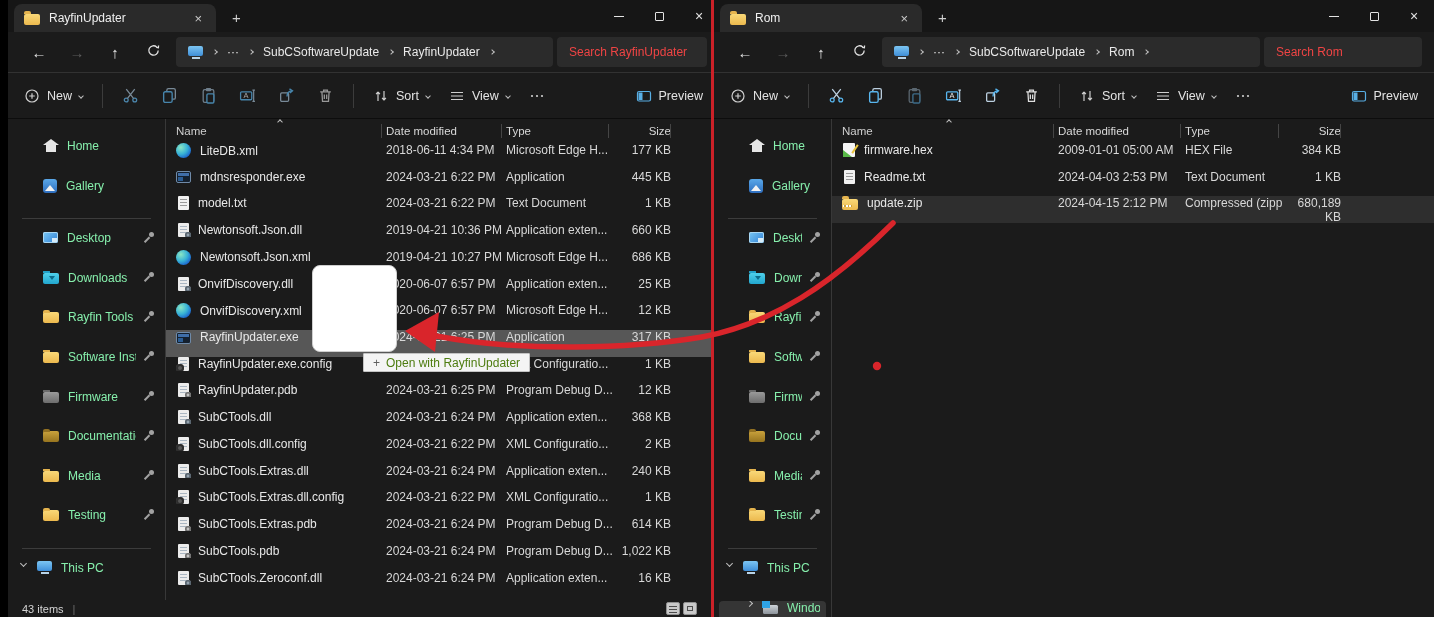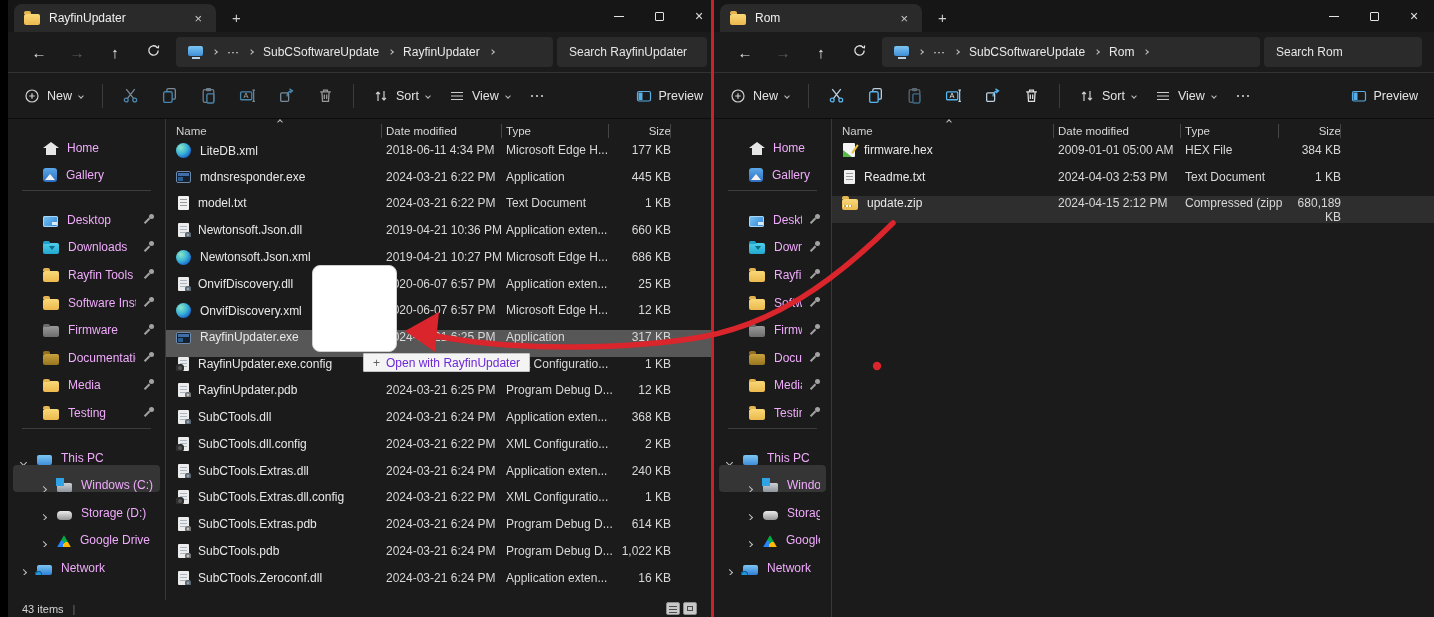"Search RayfinUpdater" .searchbox { color: #e5e5e5 -> #ef4444 }
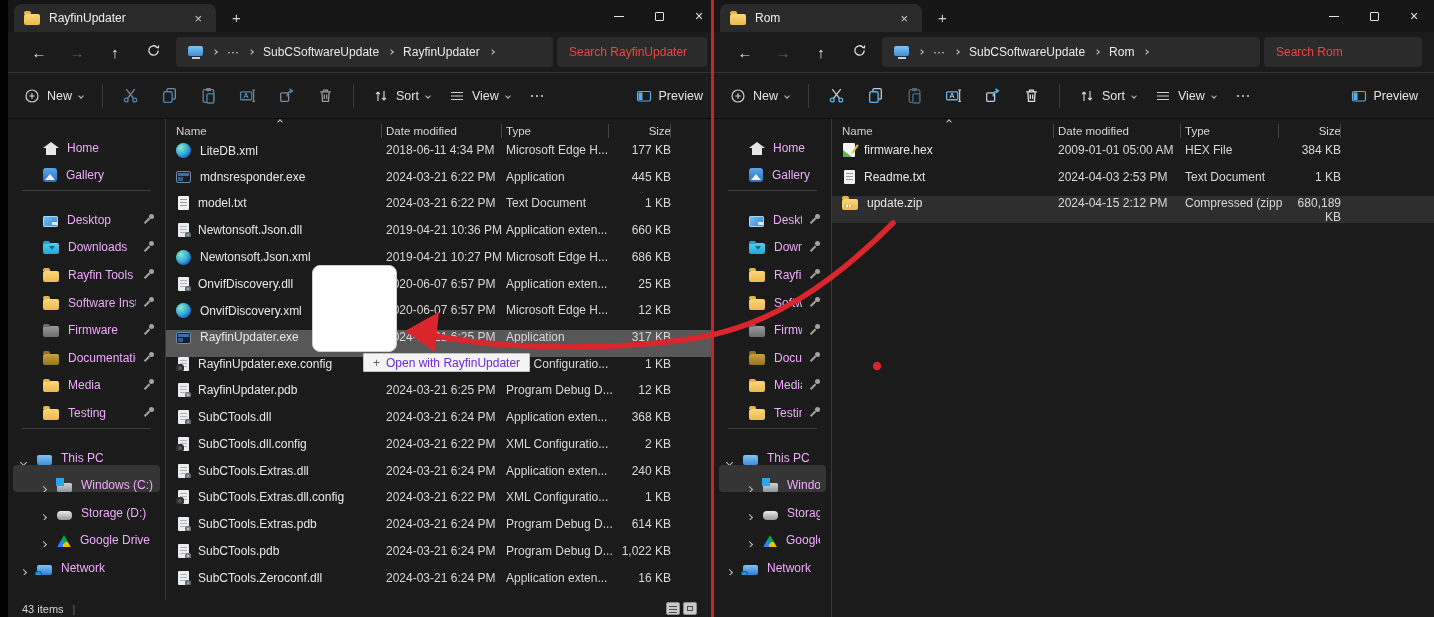"Home" .sb-item { align-items: flex-end -> flex-start; color: #f0abfc -> #86efac; margin: 0 5px -> 12px 5px }
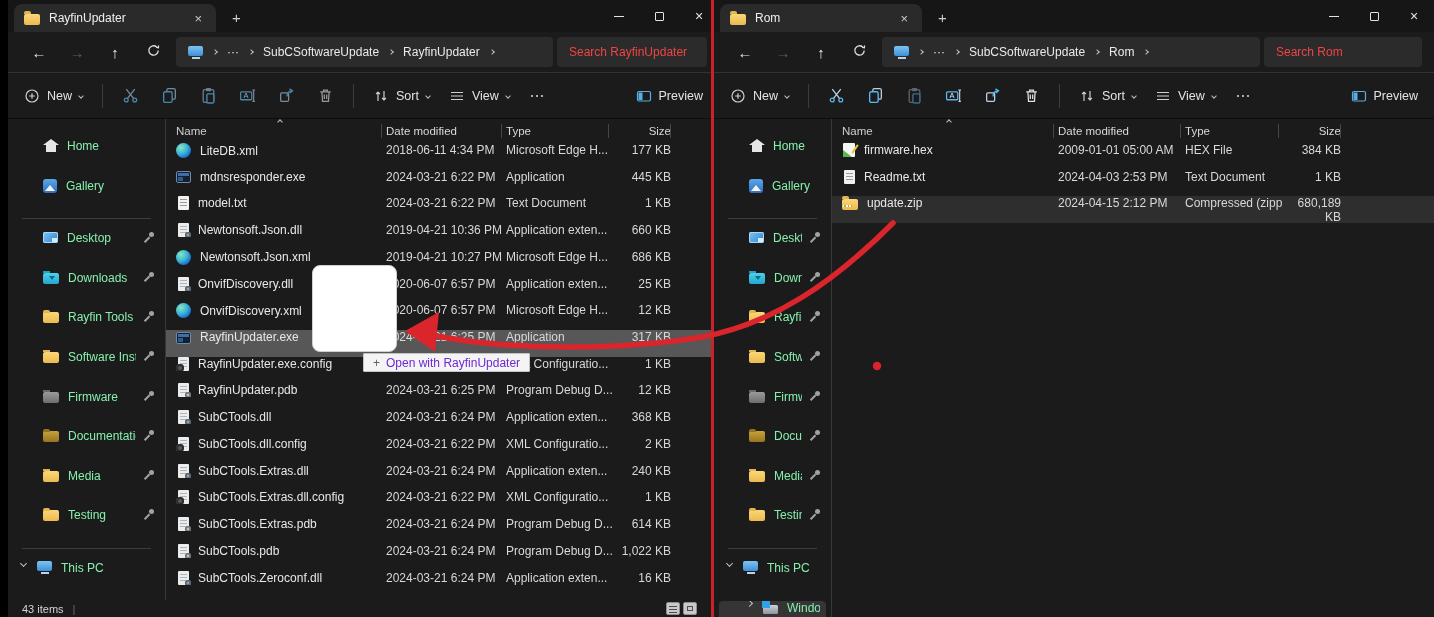"Open with RayfinUpdater" .drag-tooltip .ttext { color: #6d28d9 -> #4d7c0f }
